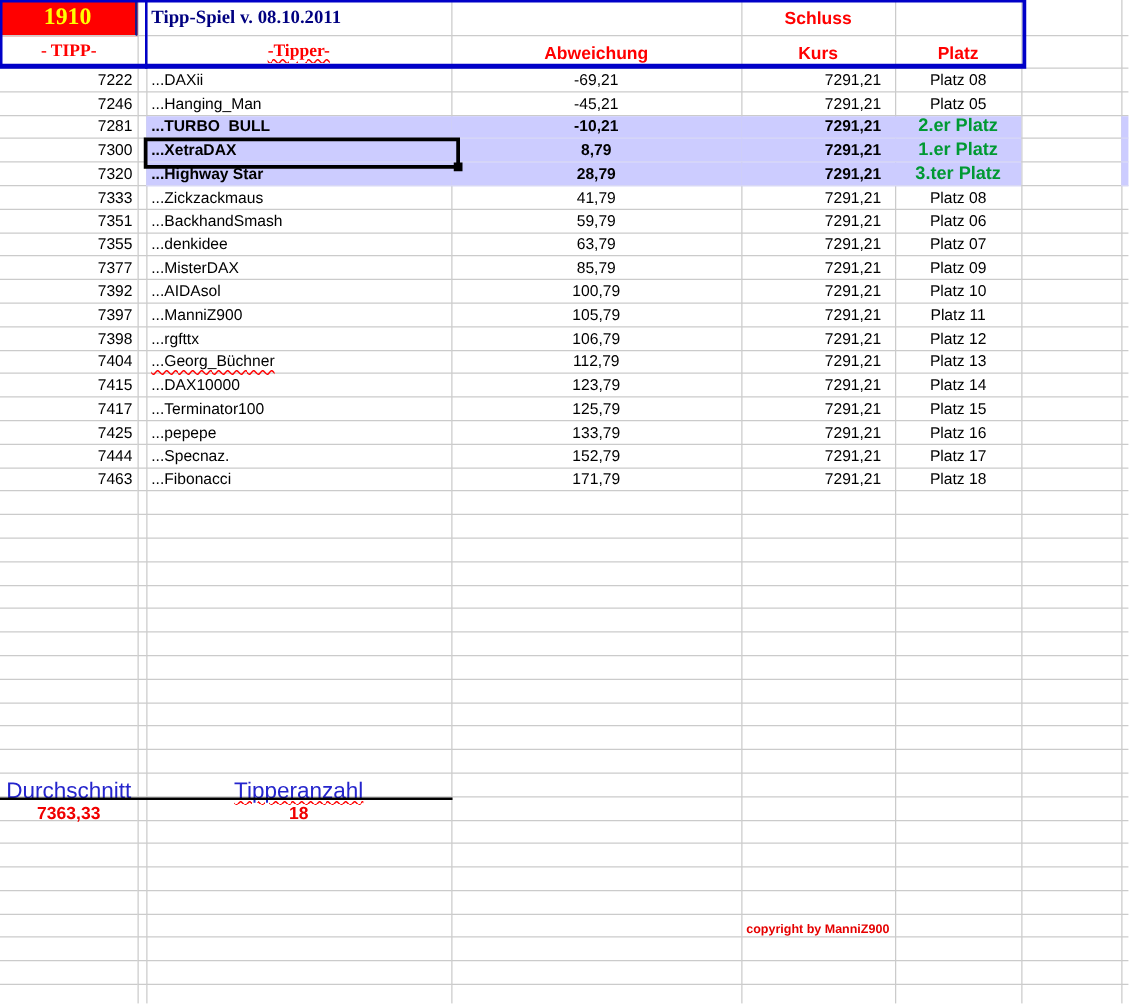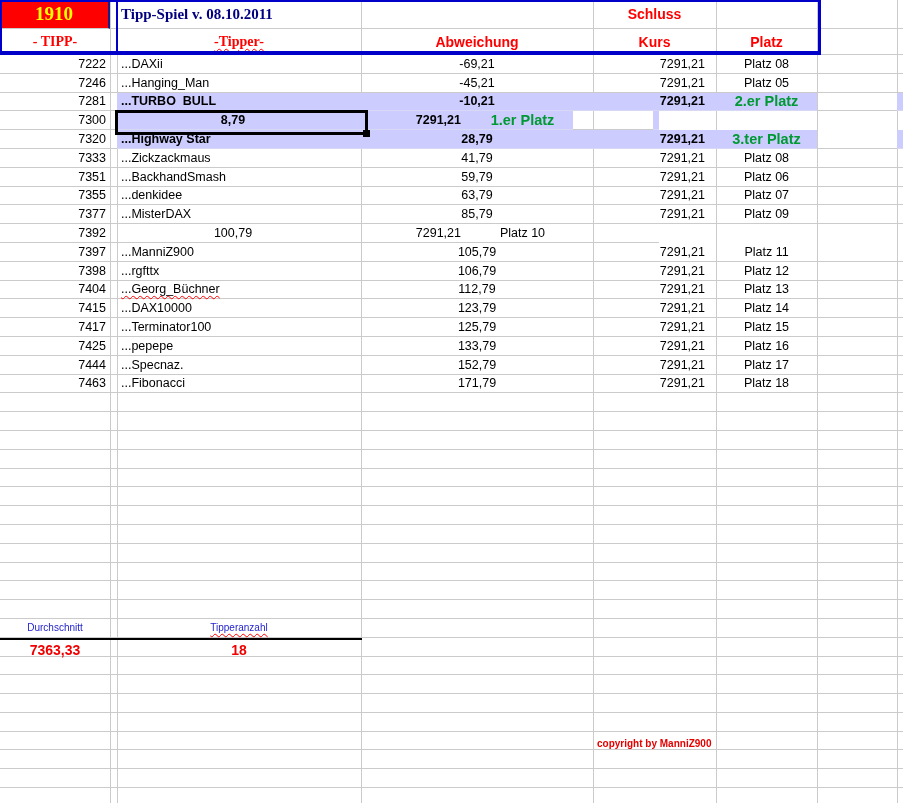"...XetraDAX" div.cell { html: none -> <div>...XetraDAX</div> }
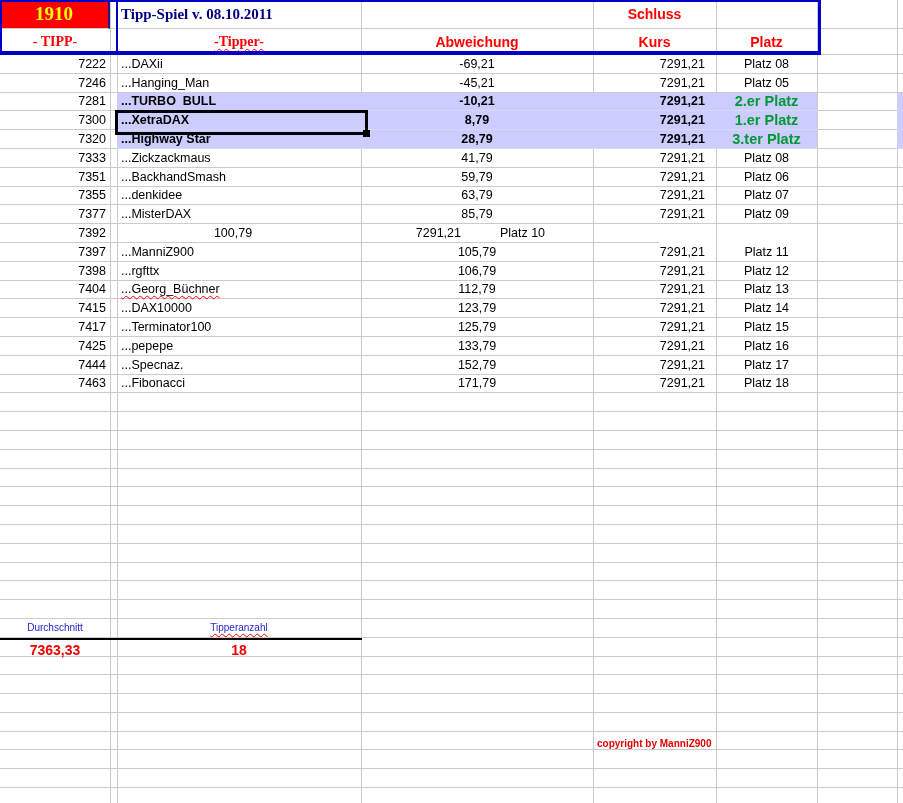"...AIDAsol" div.cell { html: none -> <div>...AIDAsol</div> }
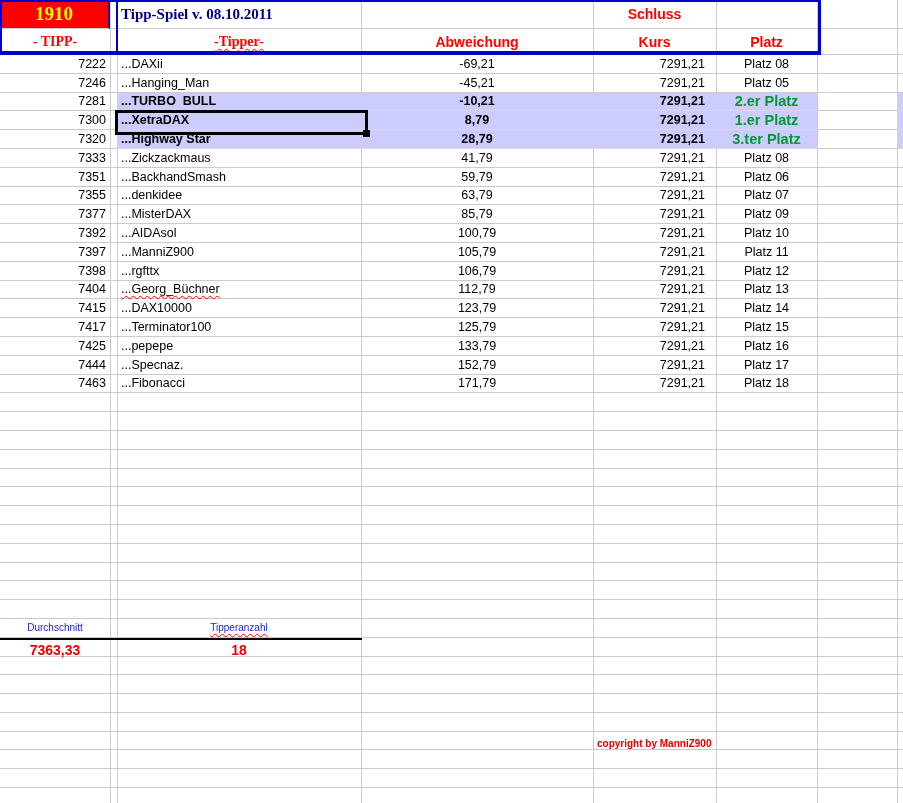"Durchschnitt" .blue-label { font-size: 10px -> 18px; text-decoration: none -> underline }
